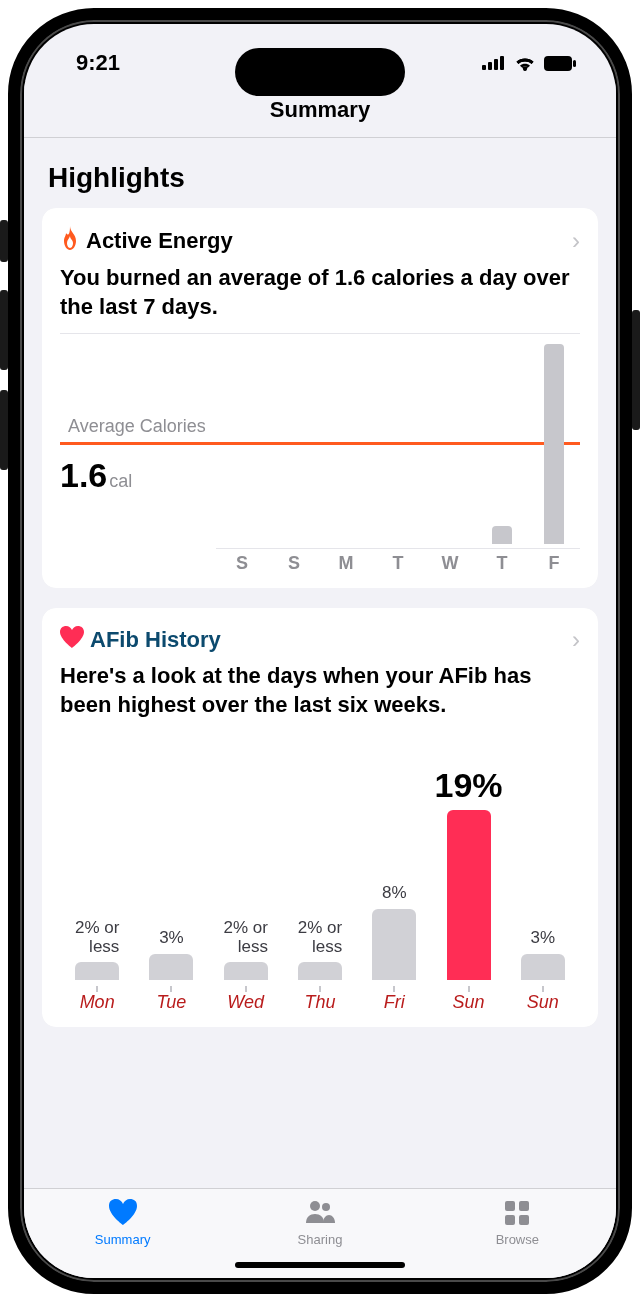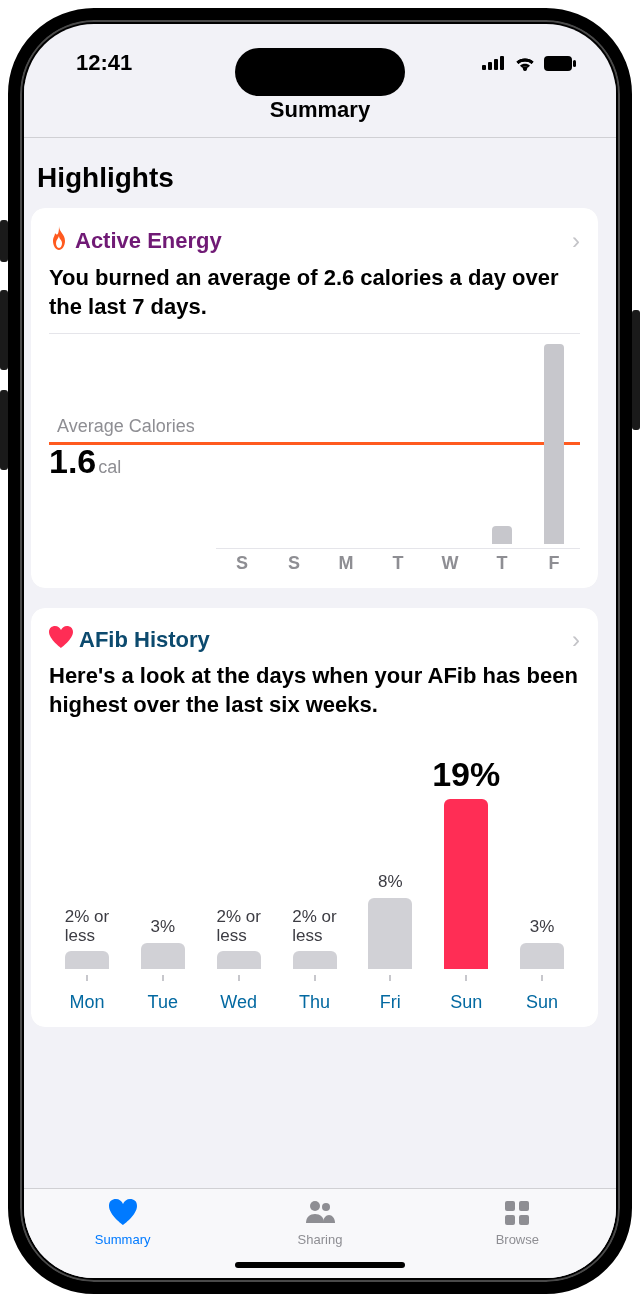"12:41" span { text: 12:41 -> 9:21 }
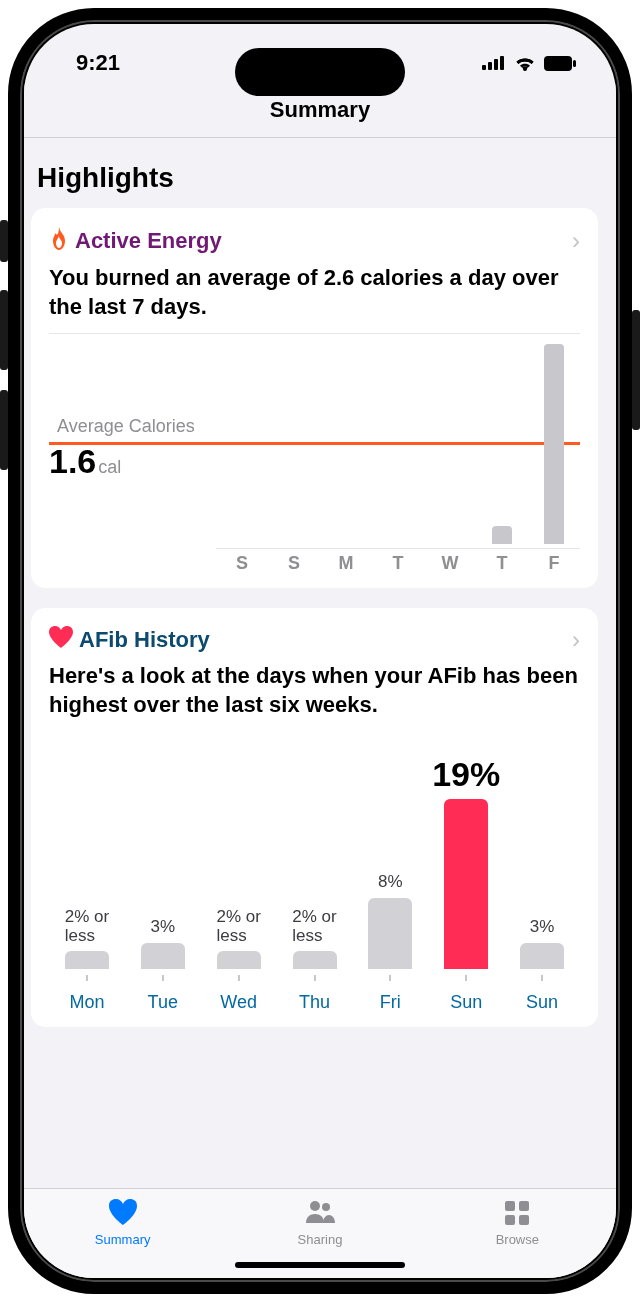"Highlights" .content { padding: 18px 18px 100px 7px -> 18px 18px 100px 18px }
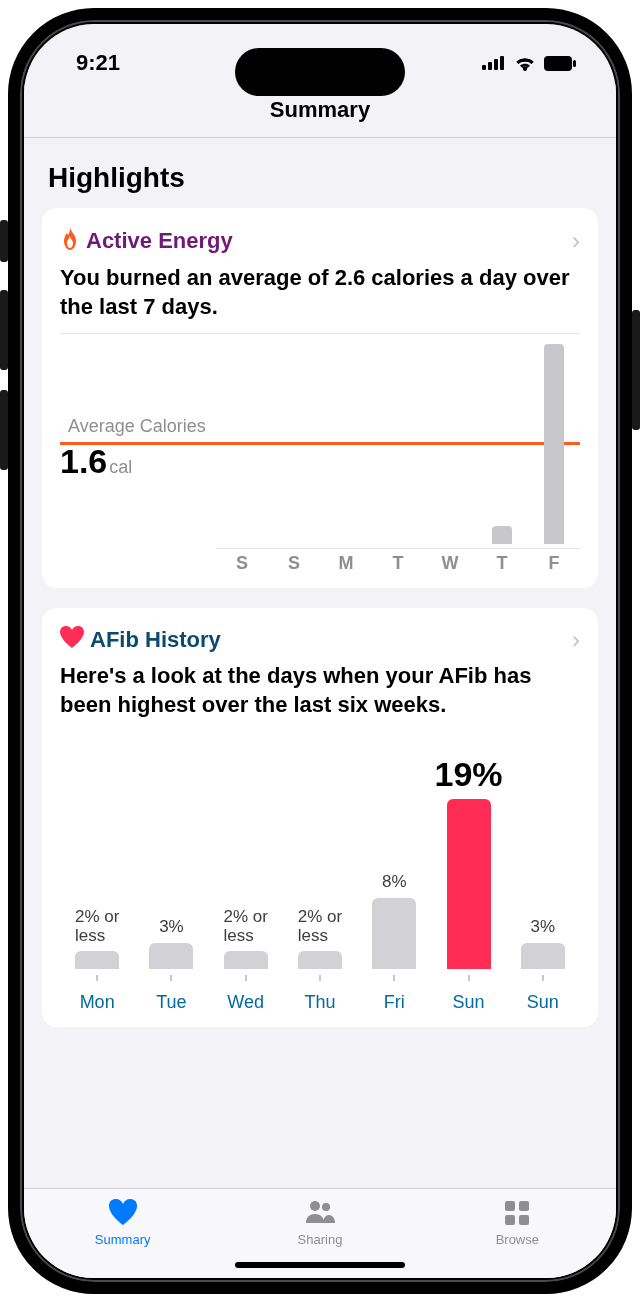"Active Energy" .card-title.orange { color: #701a75 -> #000000 }
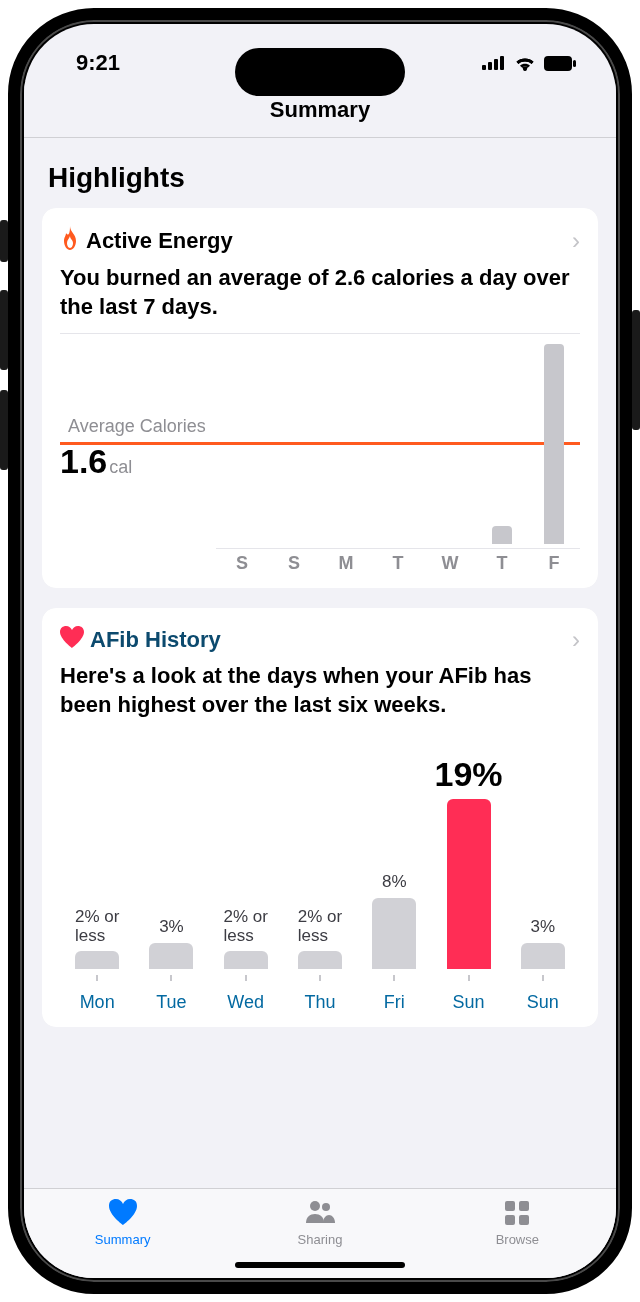"You burned an average of" div.card-desc { text: 2.6 -> 1.6 }
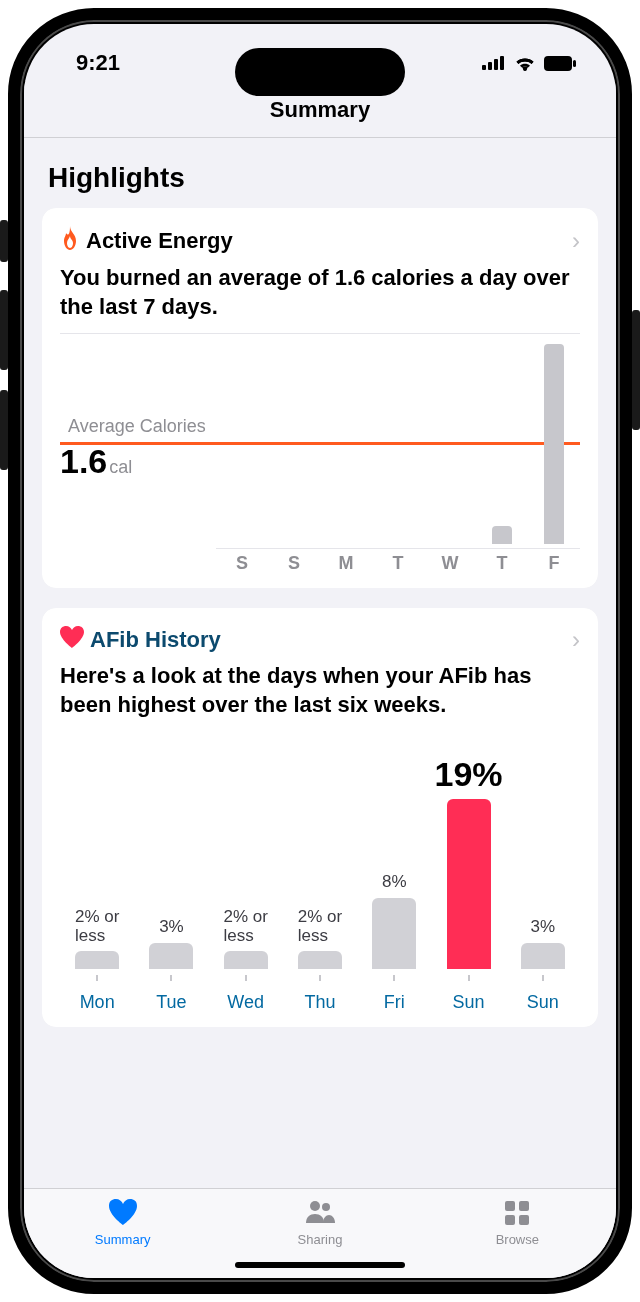"1.6cal" .ae-value { top: 98px -> 112px }
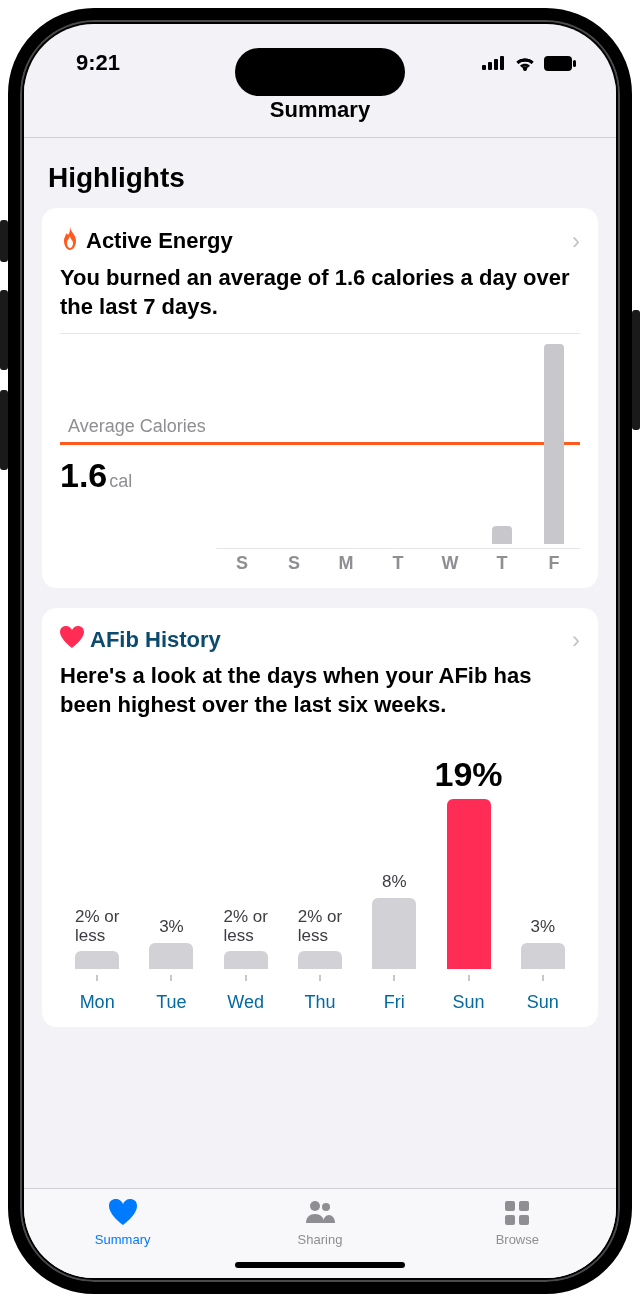"19%" .afib-pct { text-align: left -> right }
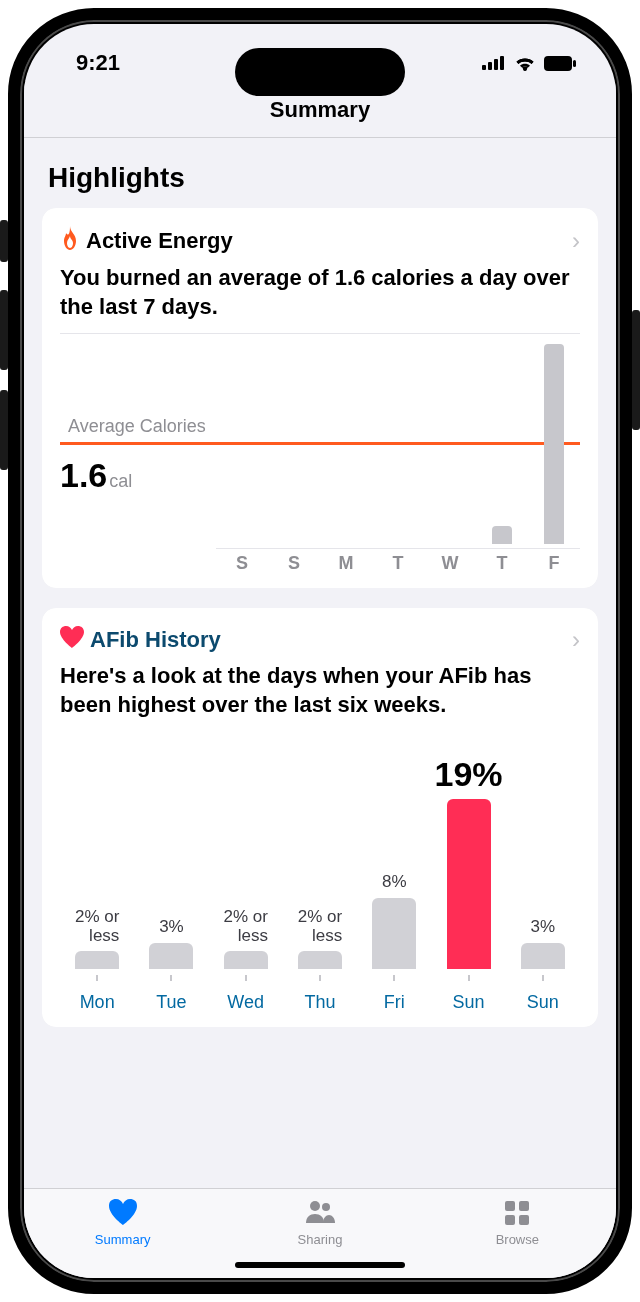"Mon" .afib-day { color: #0369a1 -> #b91c1c; font-style: none -> italic; margin-top: 11px -> 0 }
